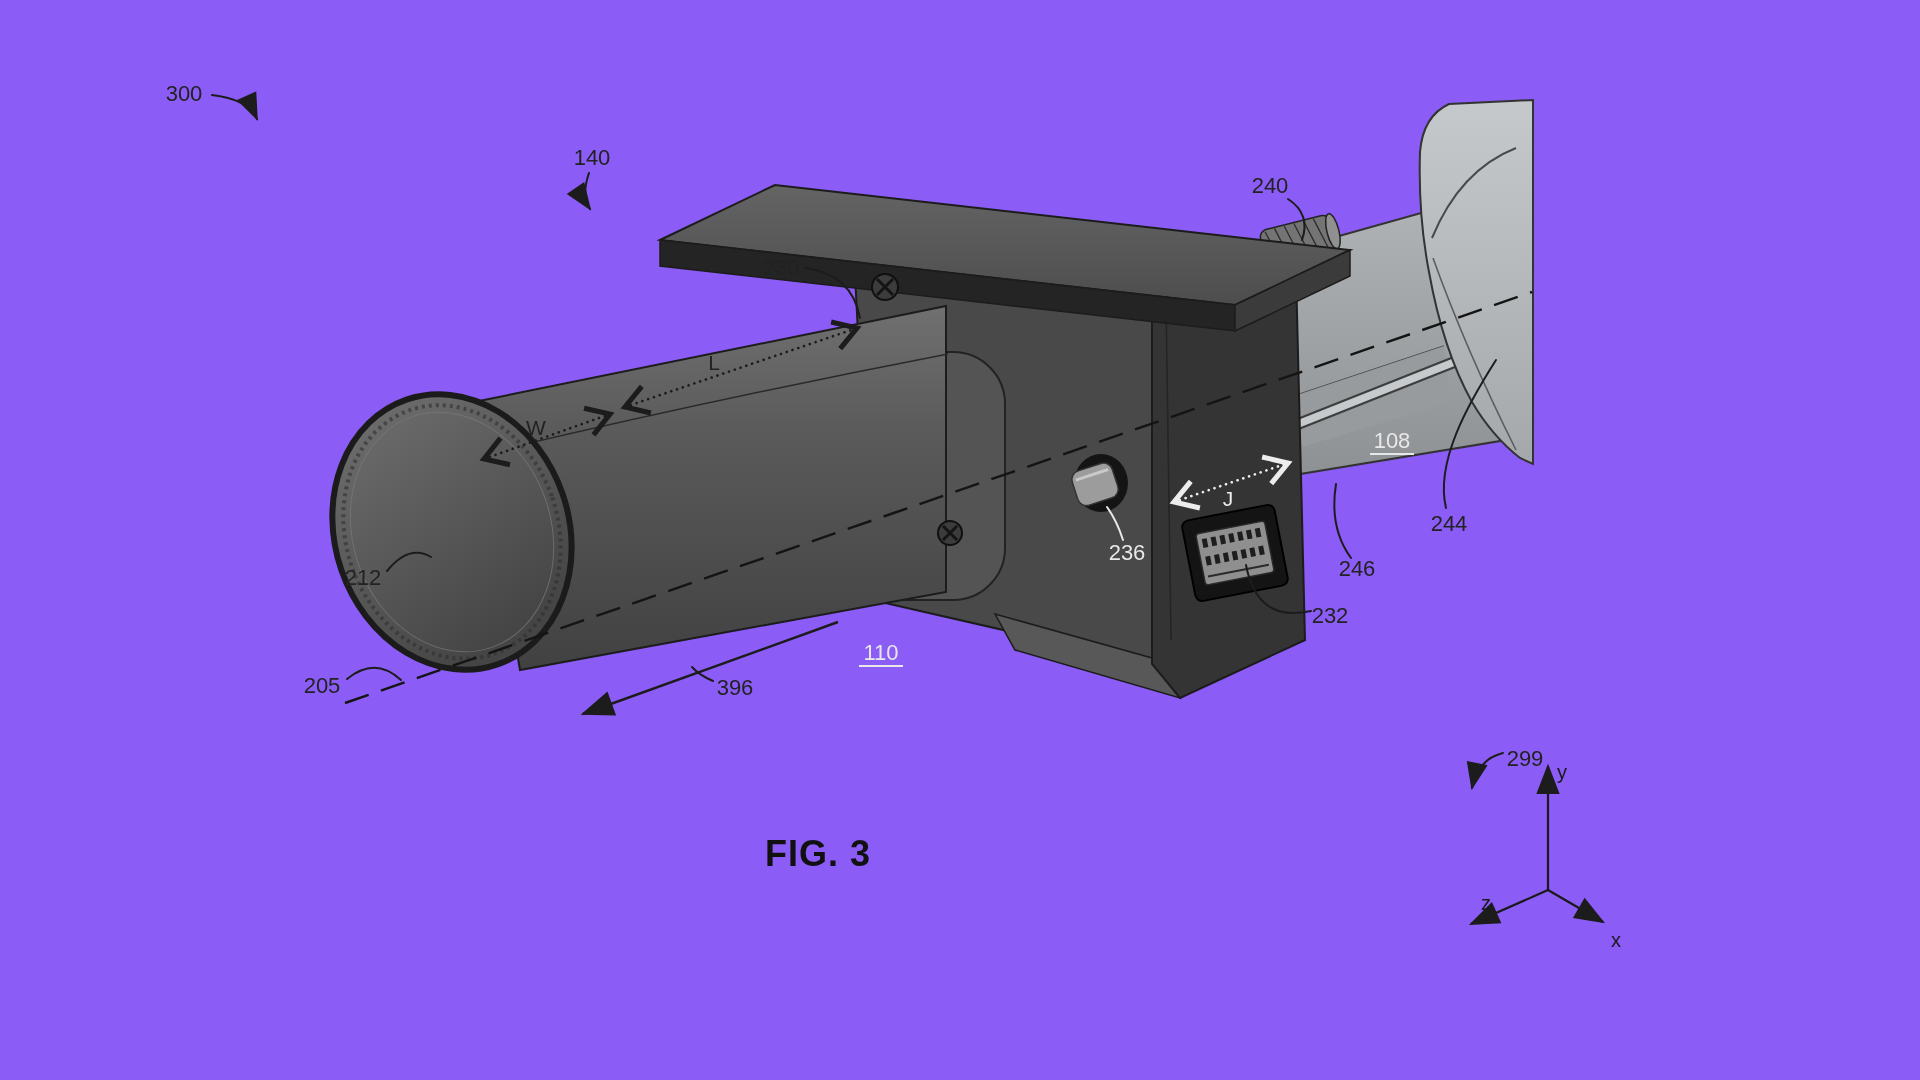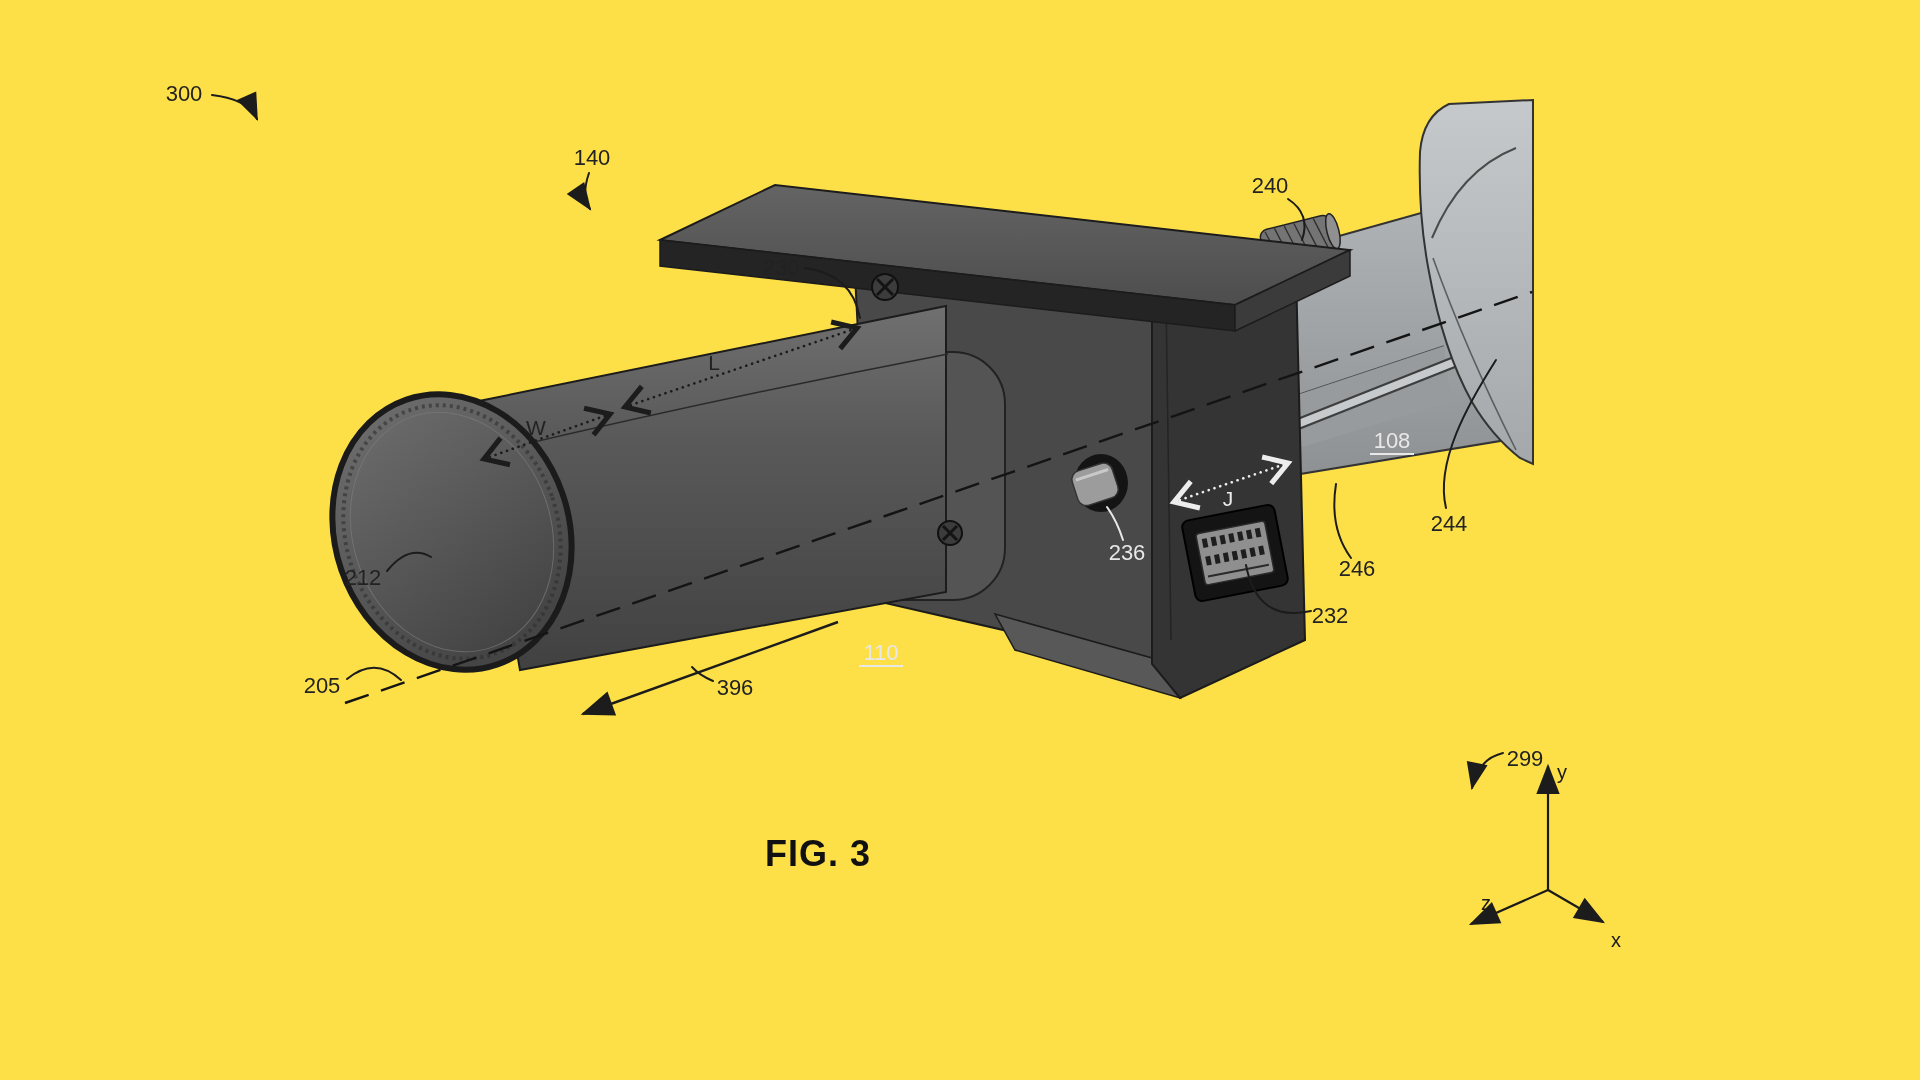"300" .page { background: #fde047 -> #8b5cf6 }
